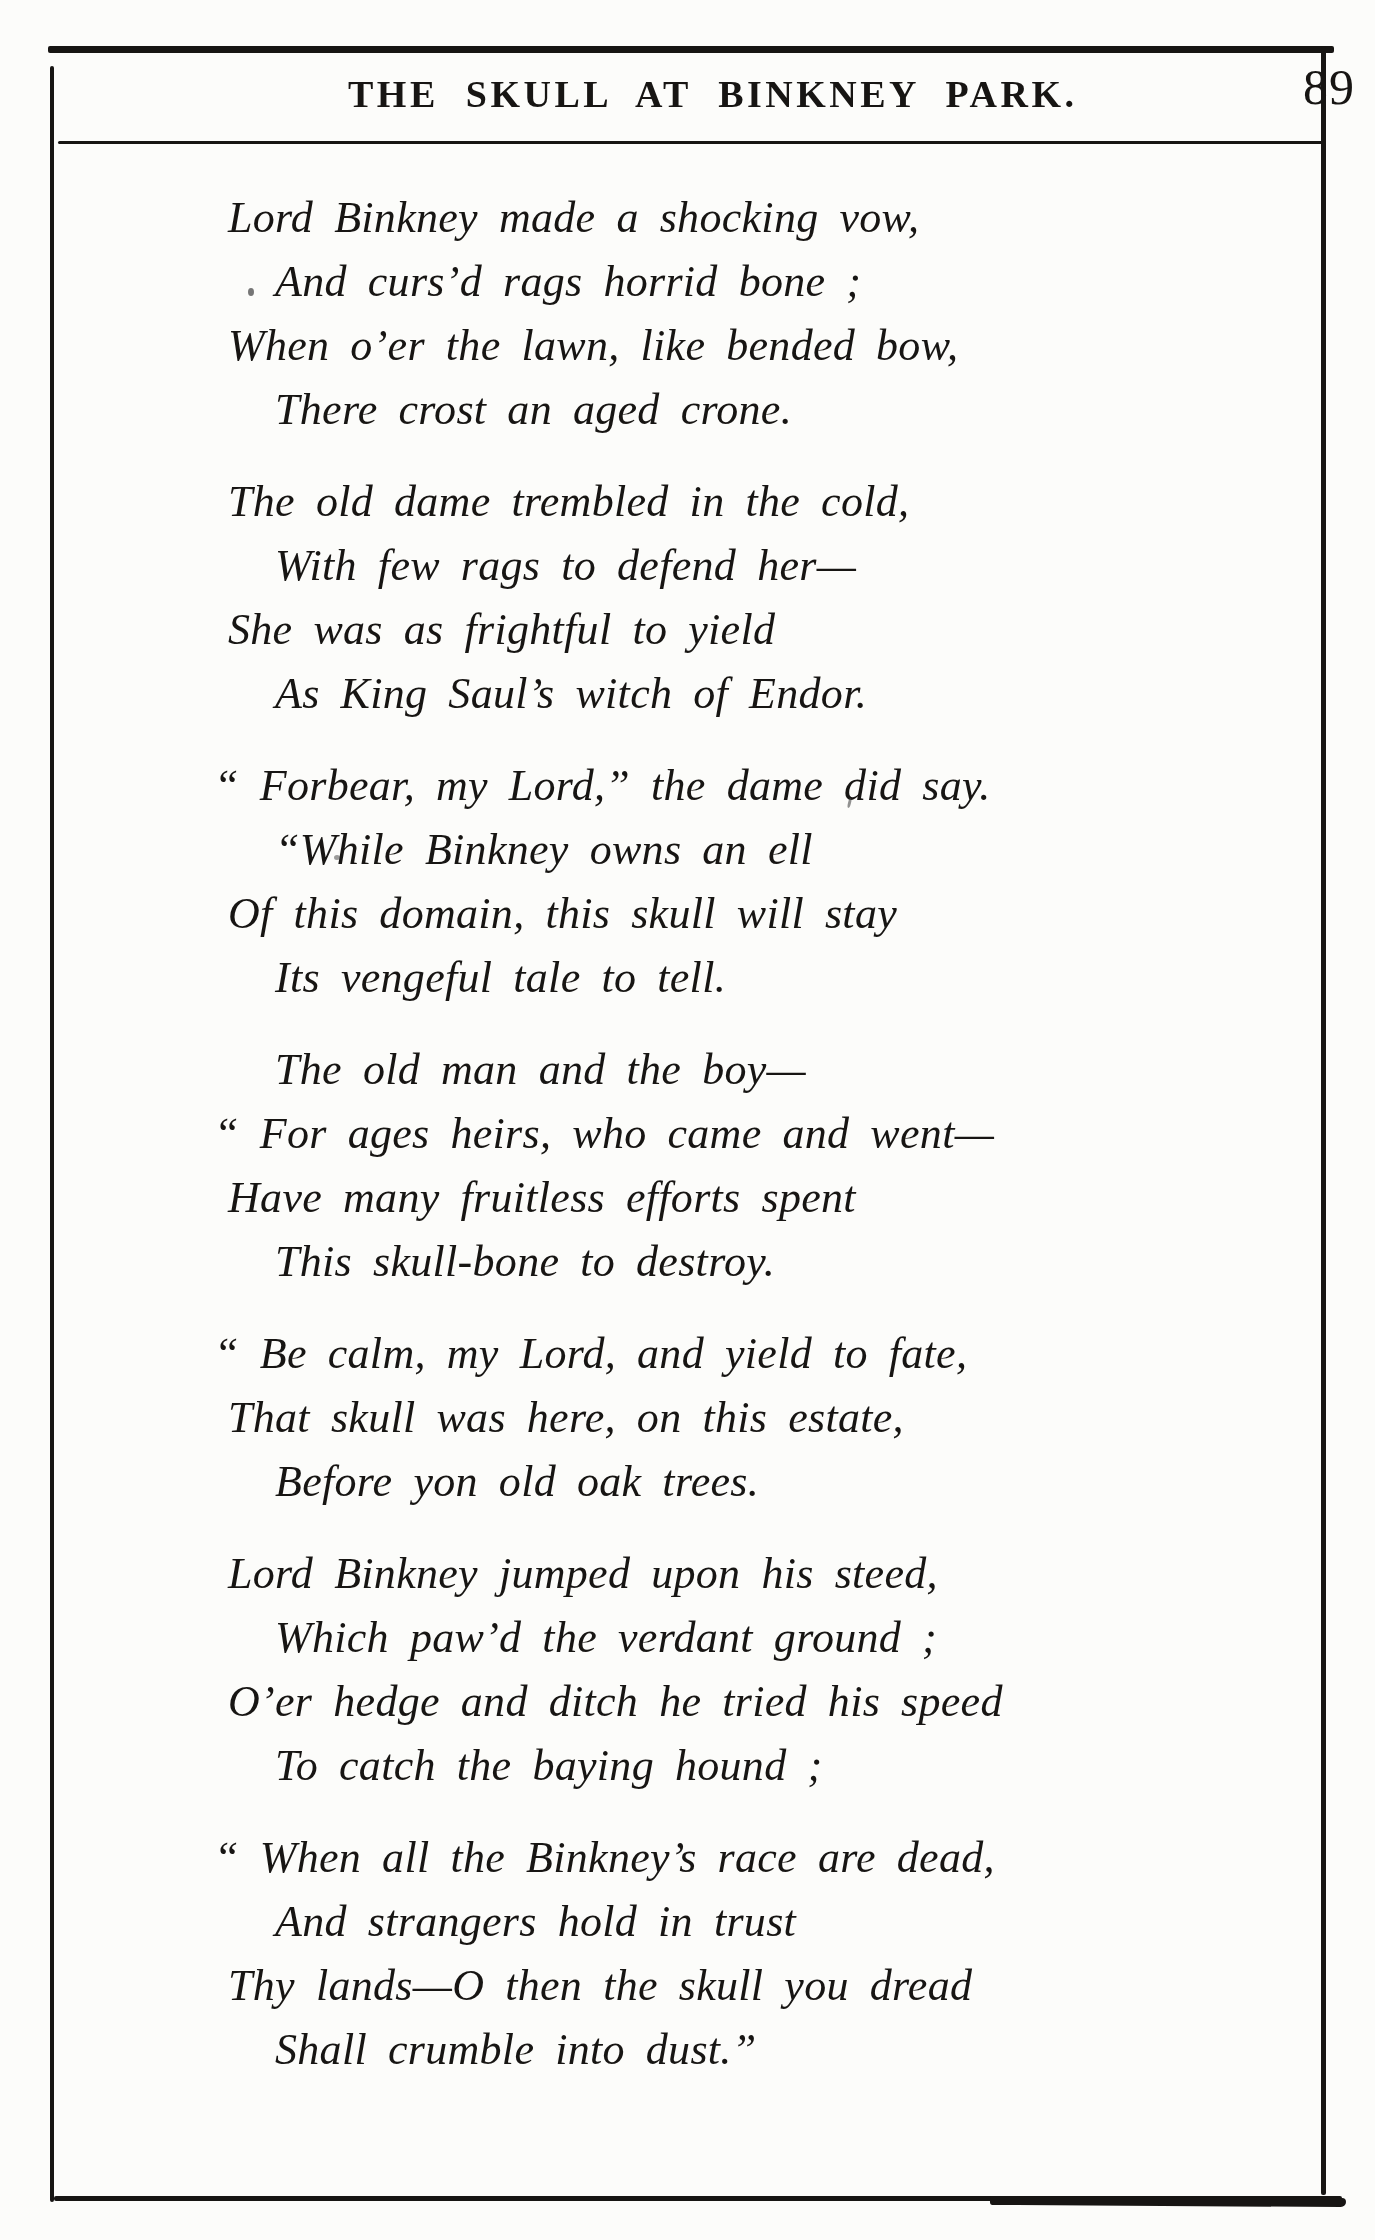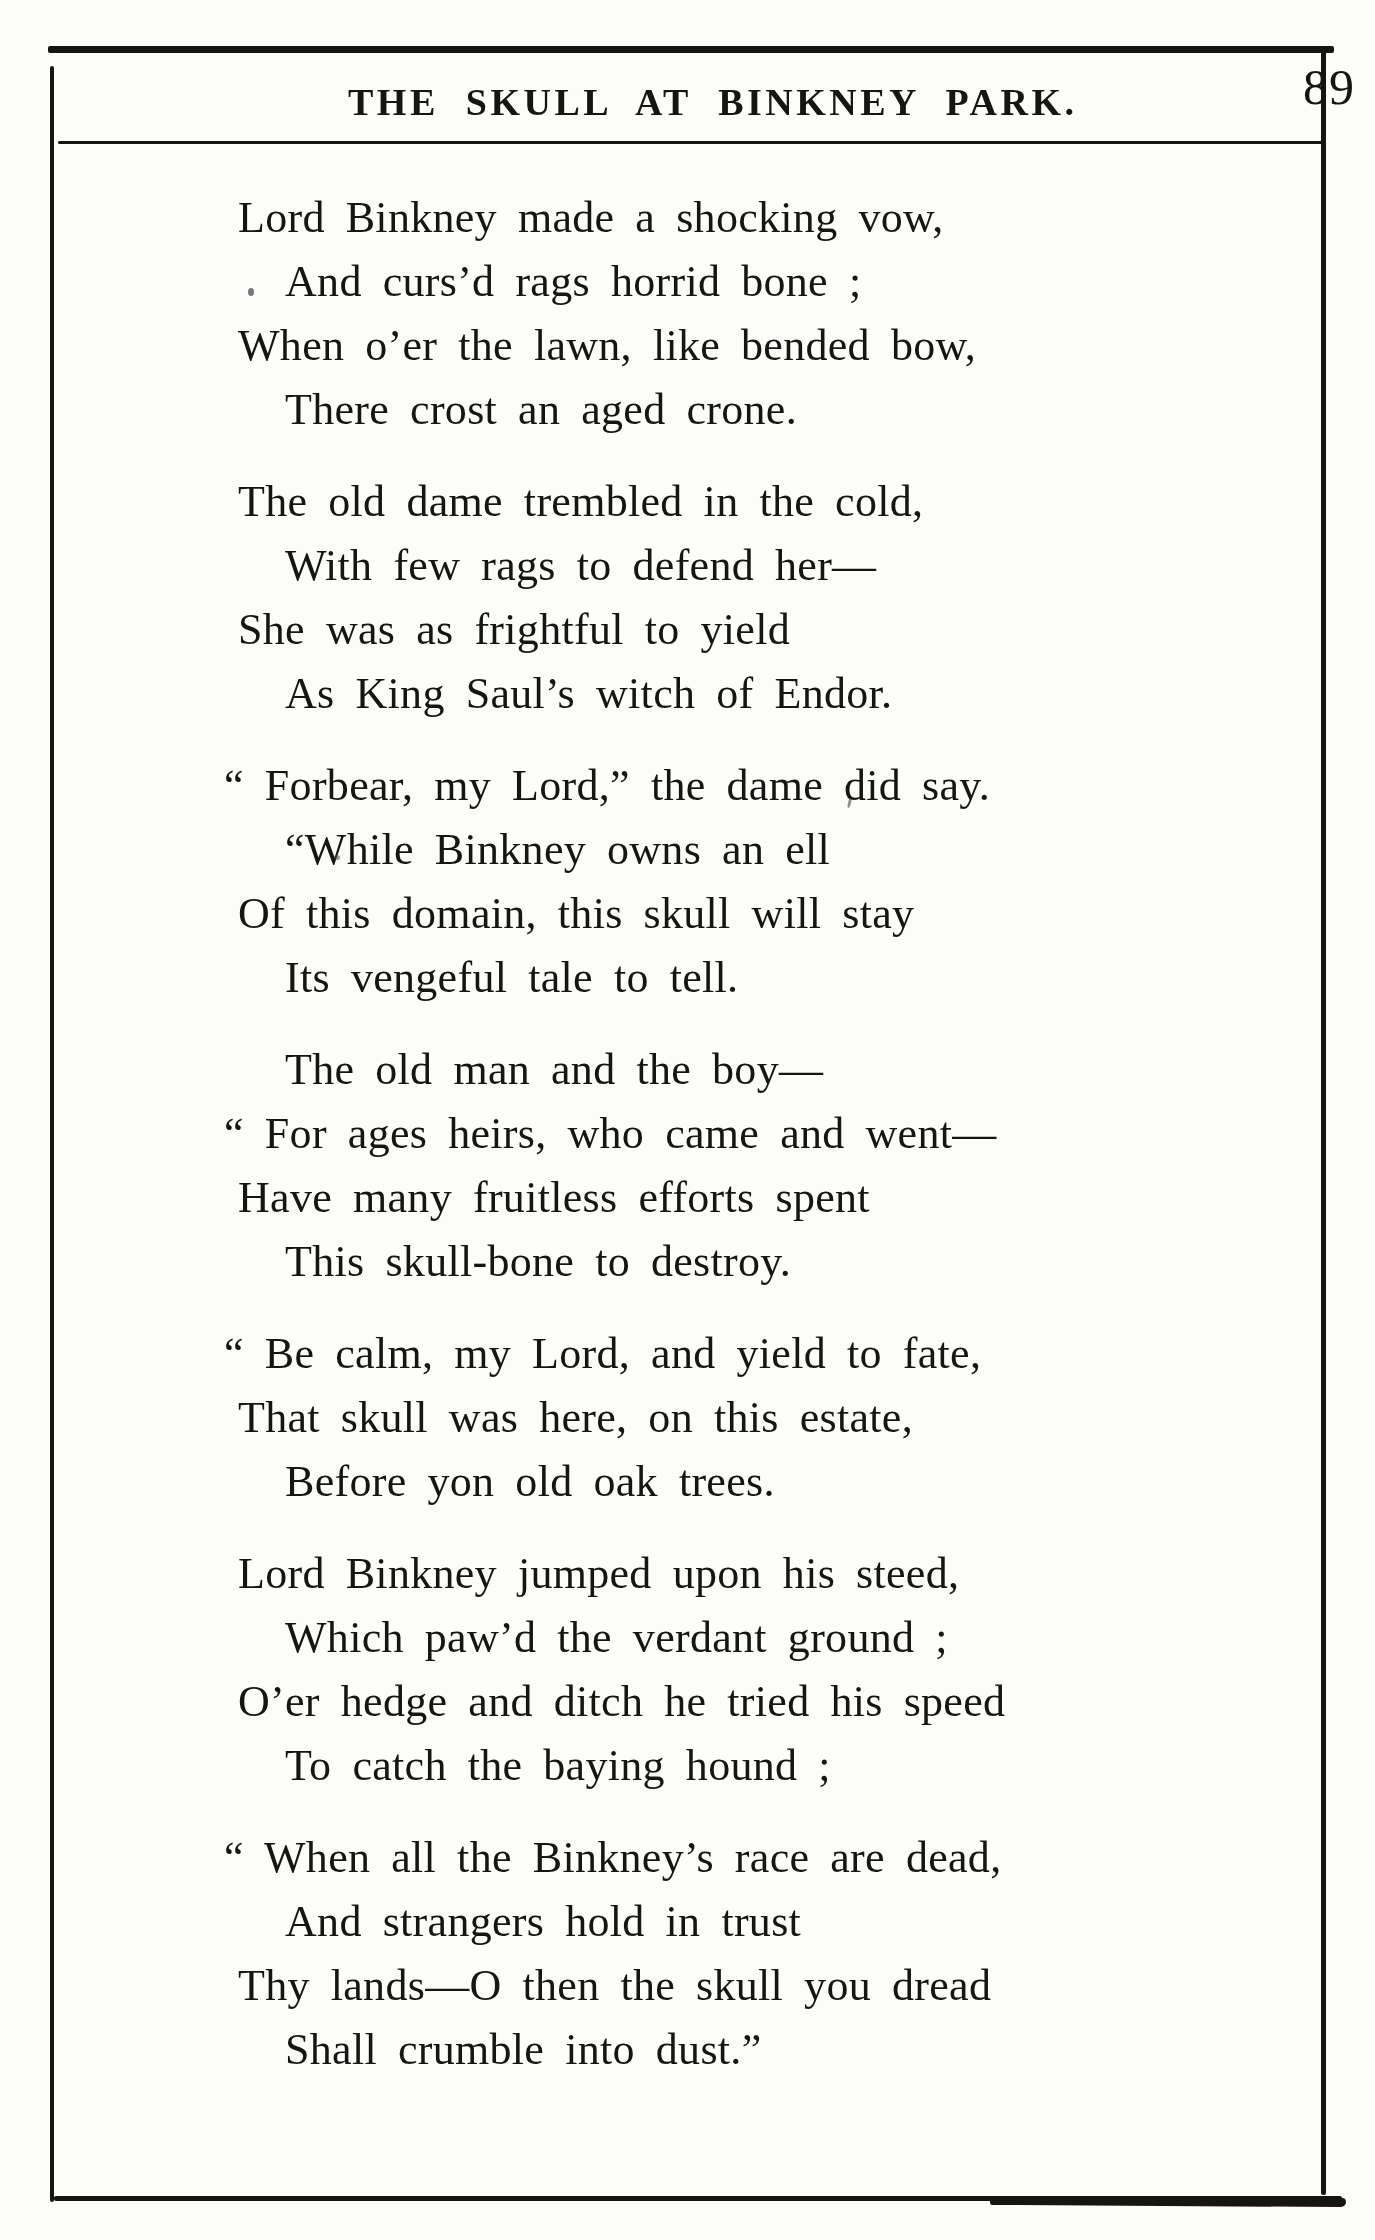"THE SKULL AT BINKNEY PARK." .running-head { top: 80px -> 72px }
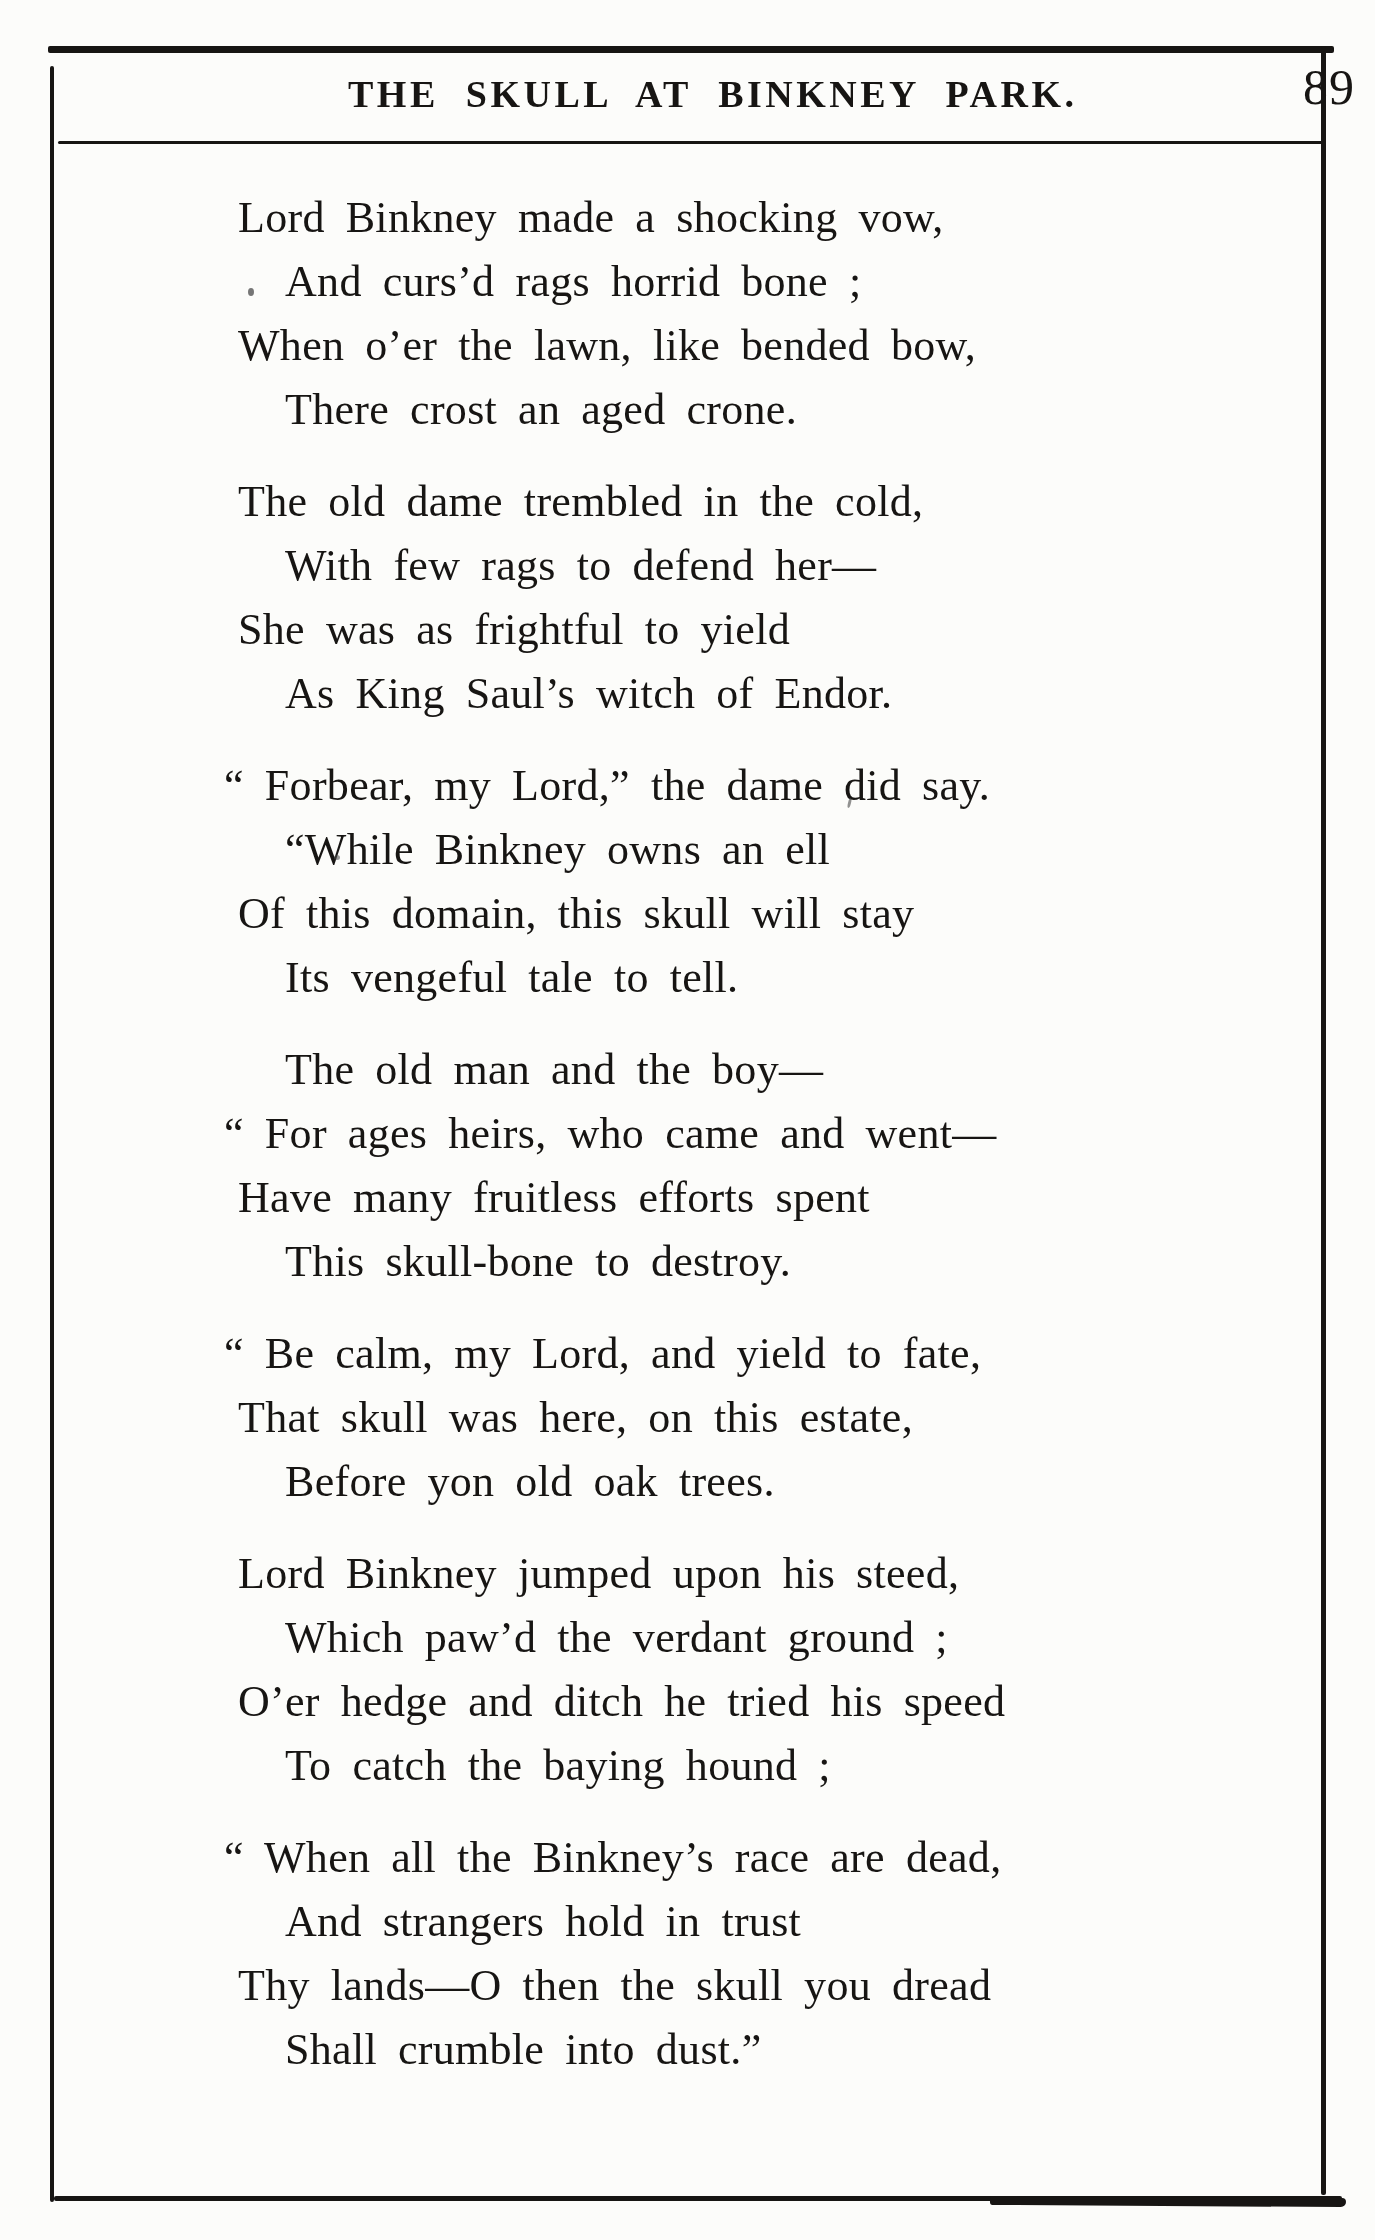"Lord Binkney made a shocking" .poem { font-style: none -> italic; left: 238px -> 228px }
